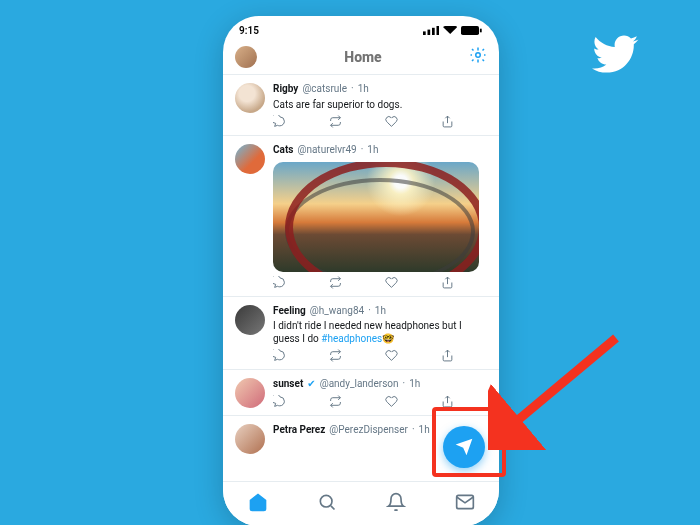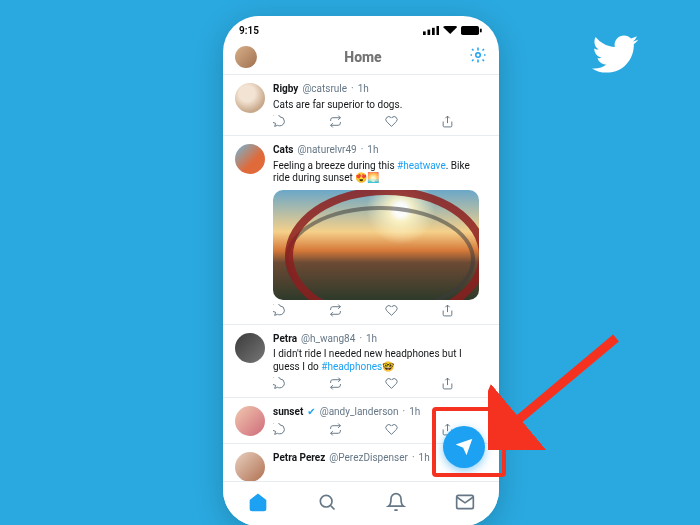"Feeling a breeze during this" div.content { html: <div> <span>Feeling a breeze during this </span><a>#heatwave</a><span>. Bike ride during sunset </span><span>😍🌅</span> </div> -> none }
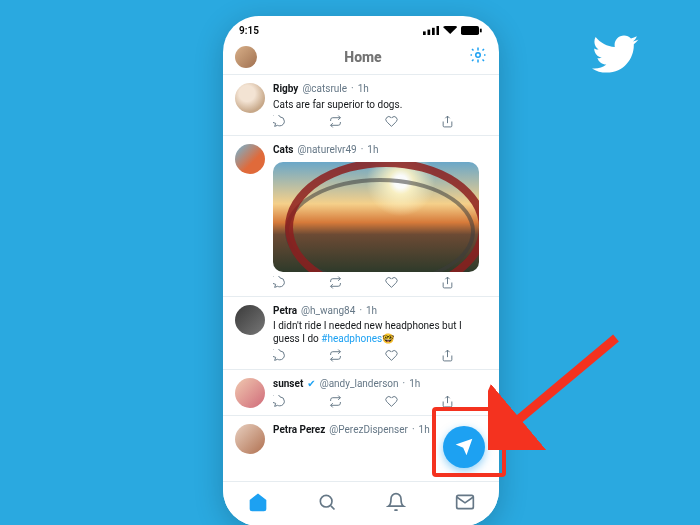"Petra" span.uname { text: Petra -> Feeling }
